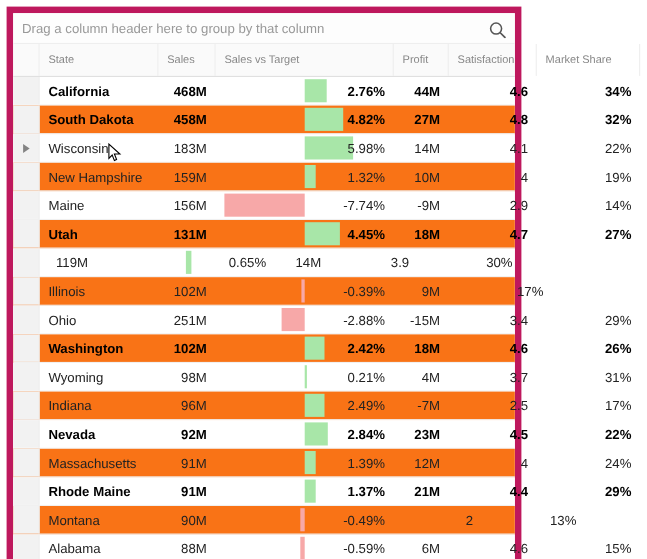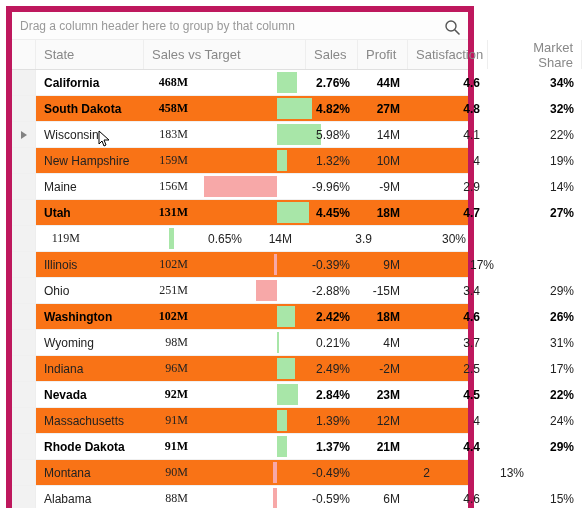"State" .header-cell { font-size: 13px -> 10px }
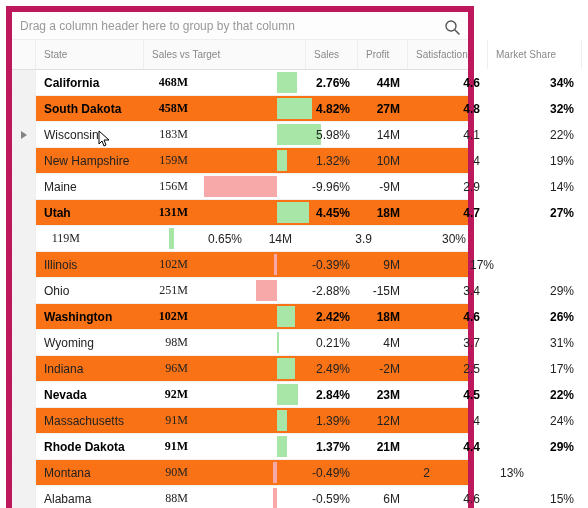"Sales vs Target" div.header-cell { order: before "Sales" -> after "Sales" }
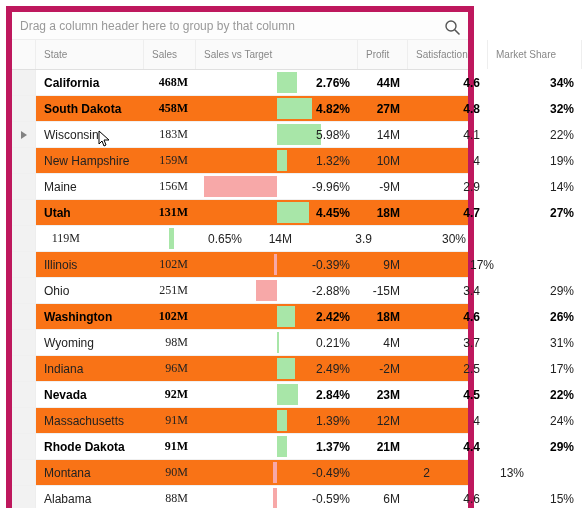"468M" .cell-sales { font-family: Liberation Serif, serif -> none }
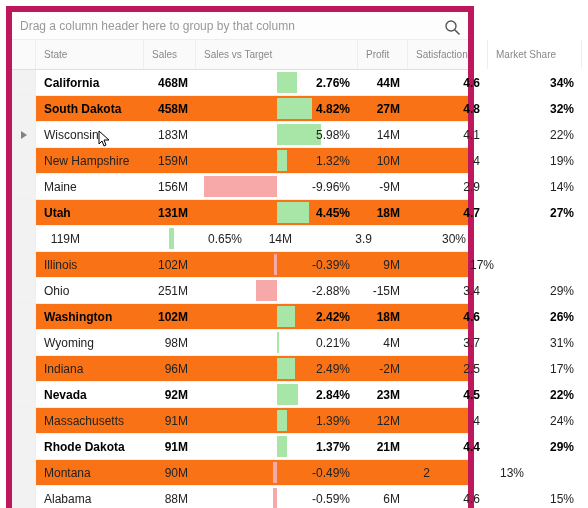"-9.96%" span.svt-text { text: -9.96% -> -7.74% }
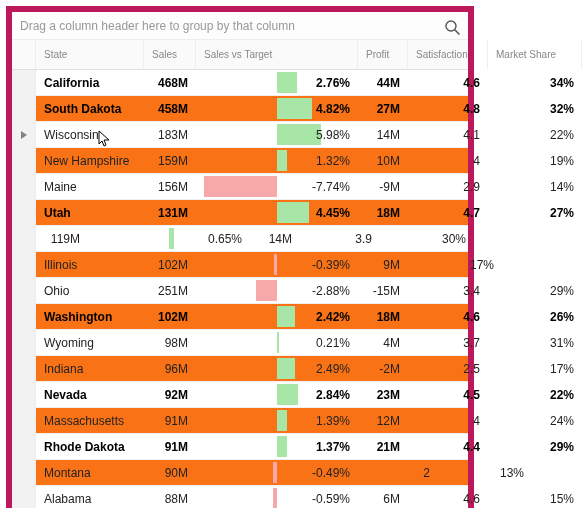"-2M" div.cell { text: -2M -> -7M }
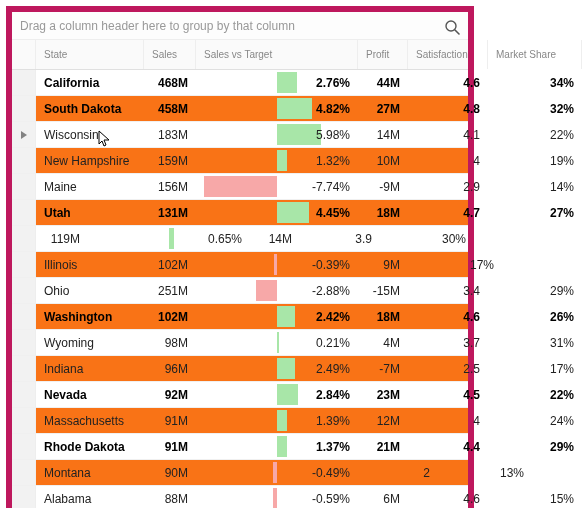"Rhode Dakota" div.cell { text: Dakota -> Maine }
